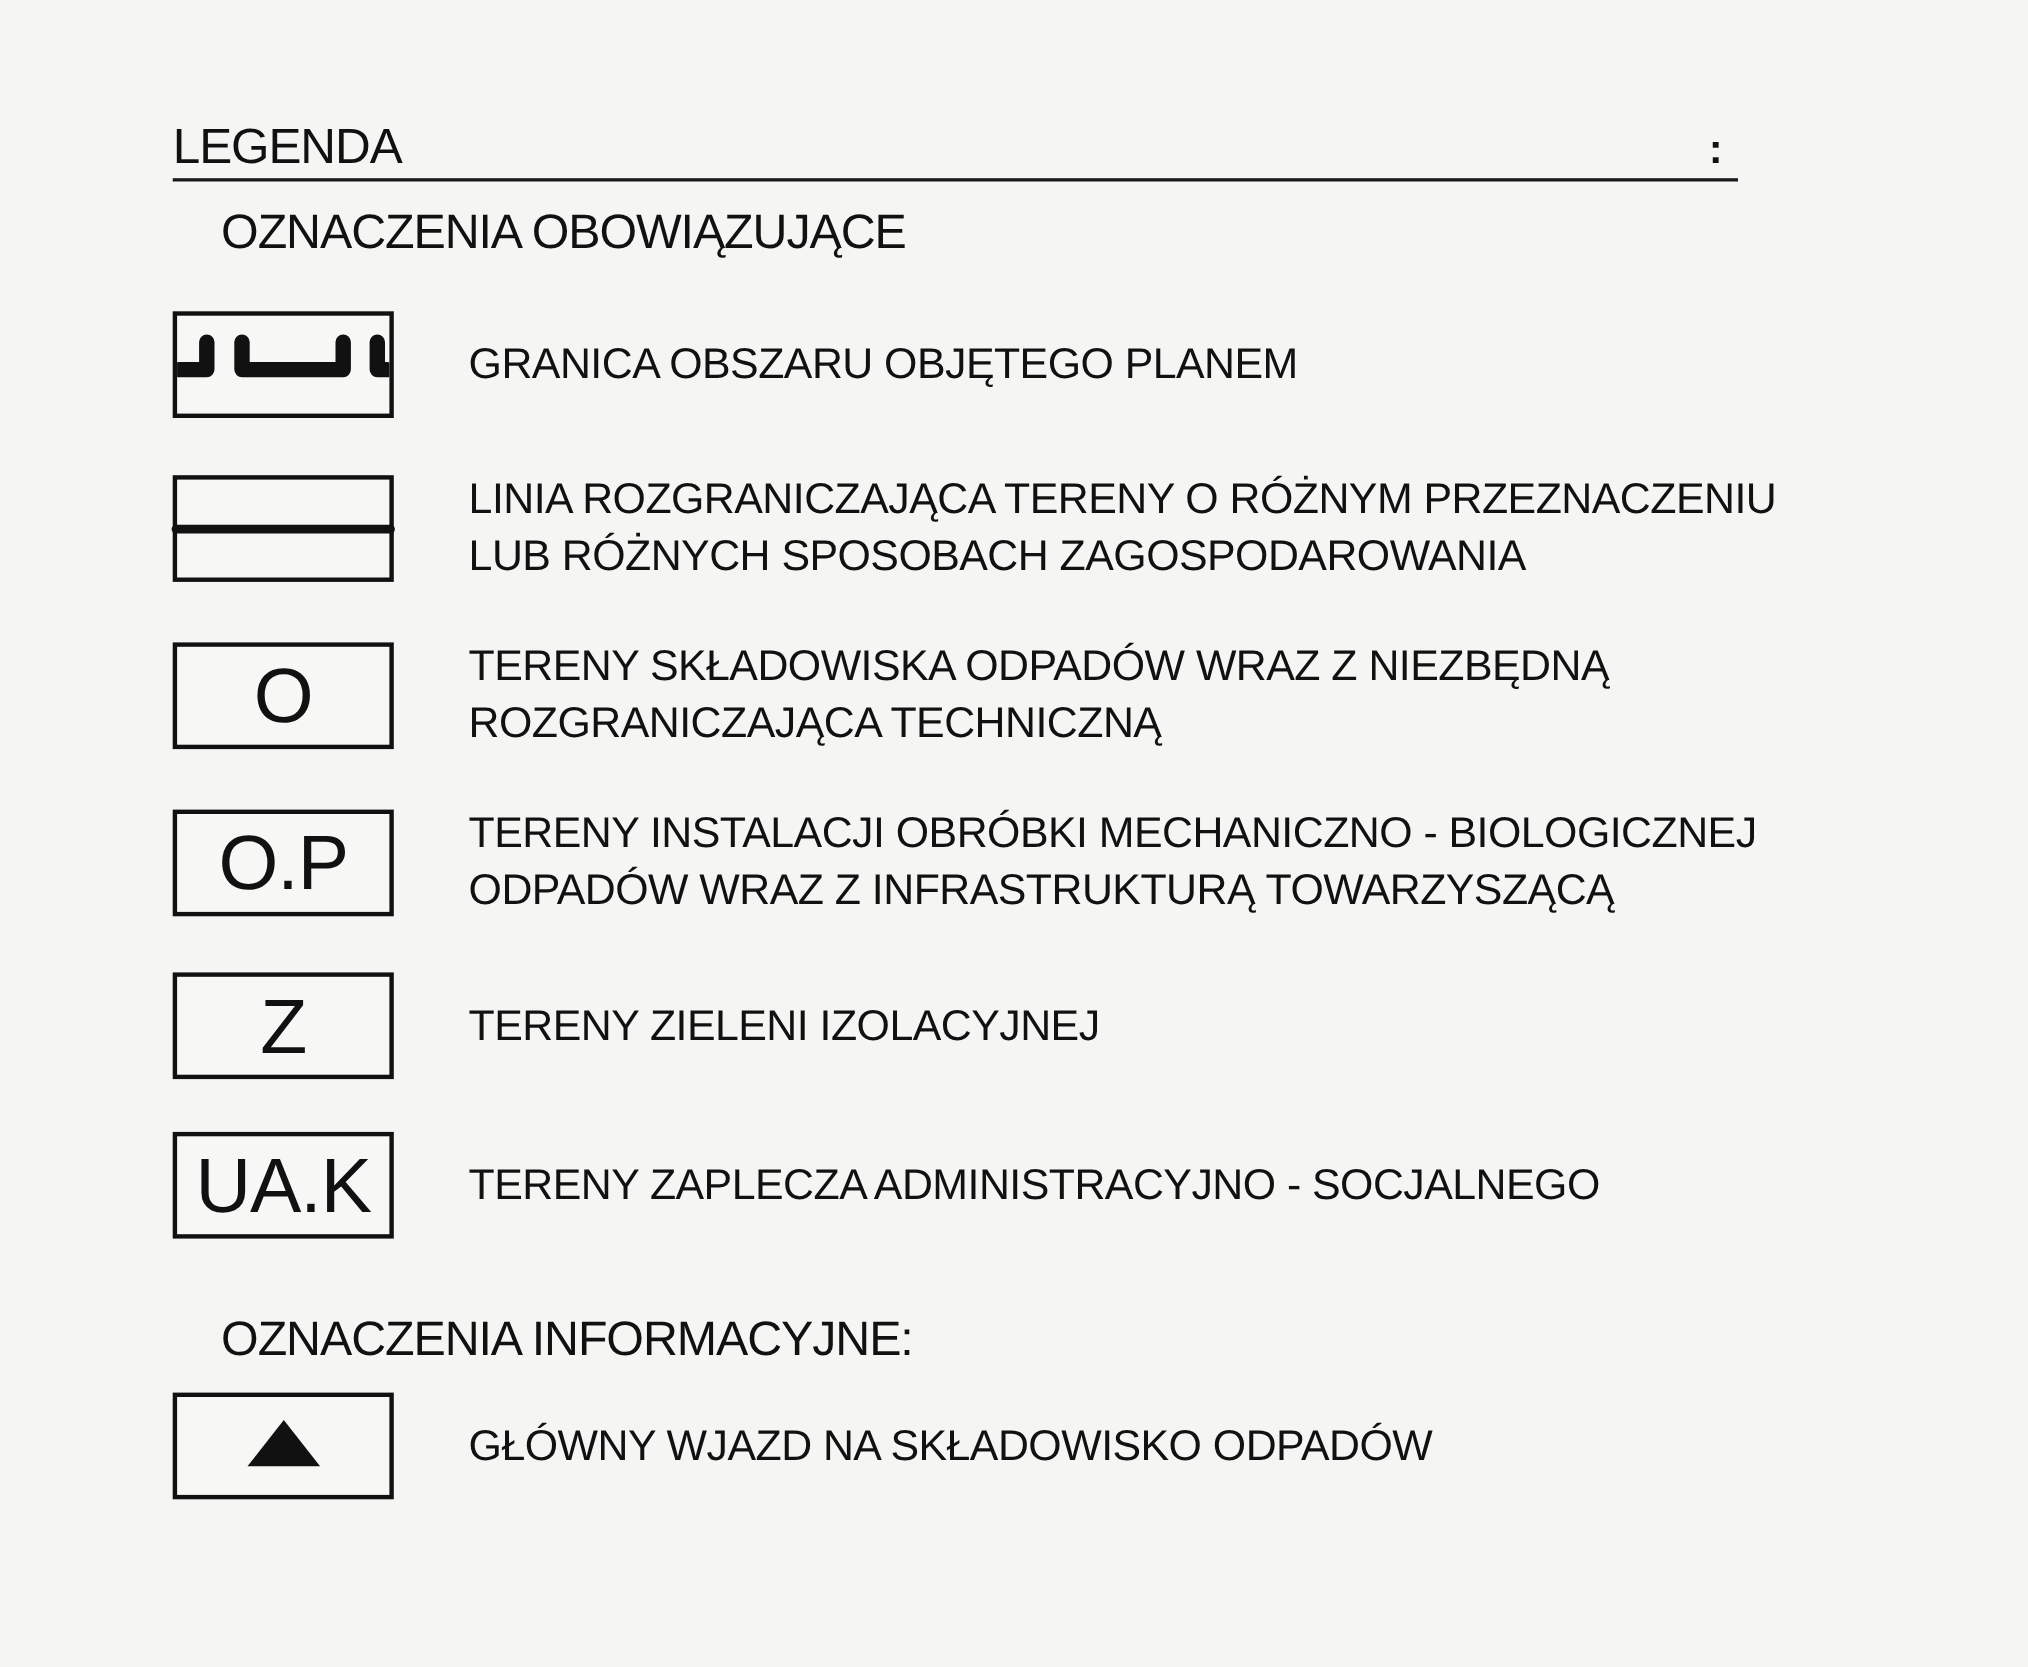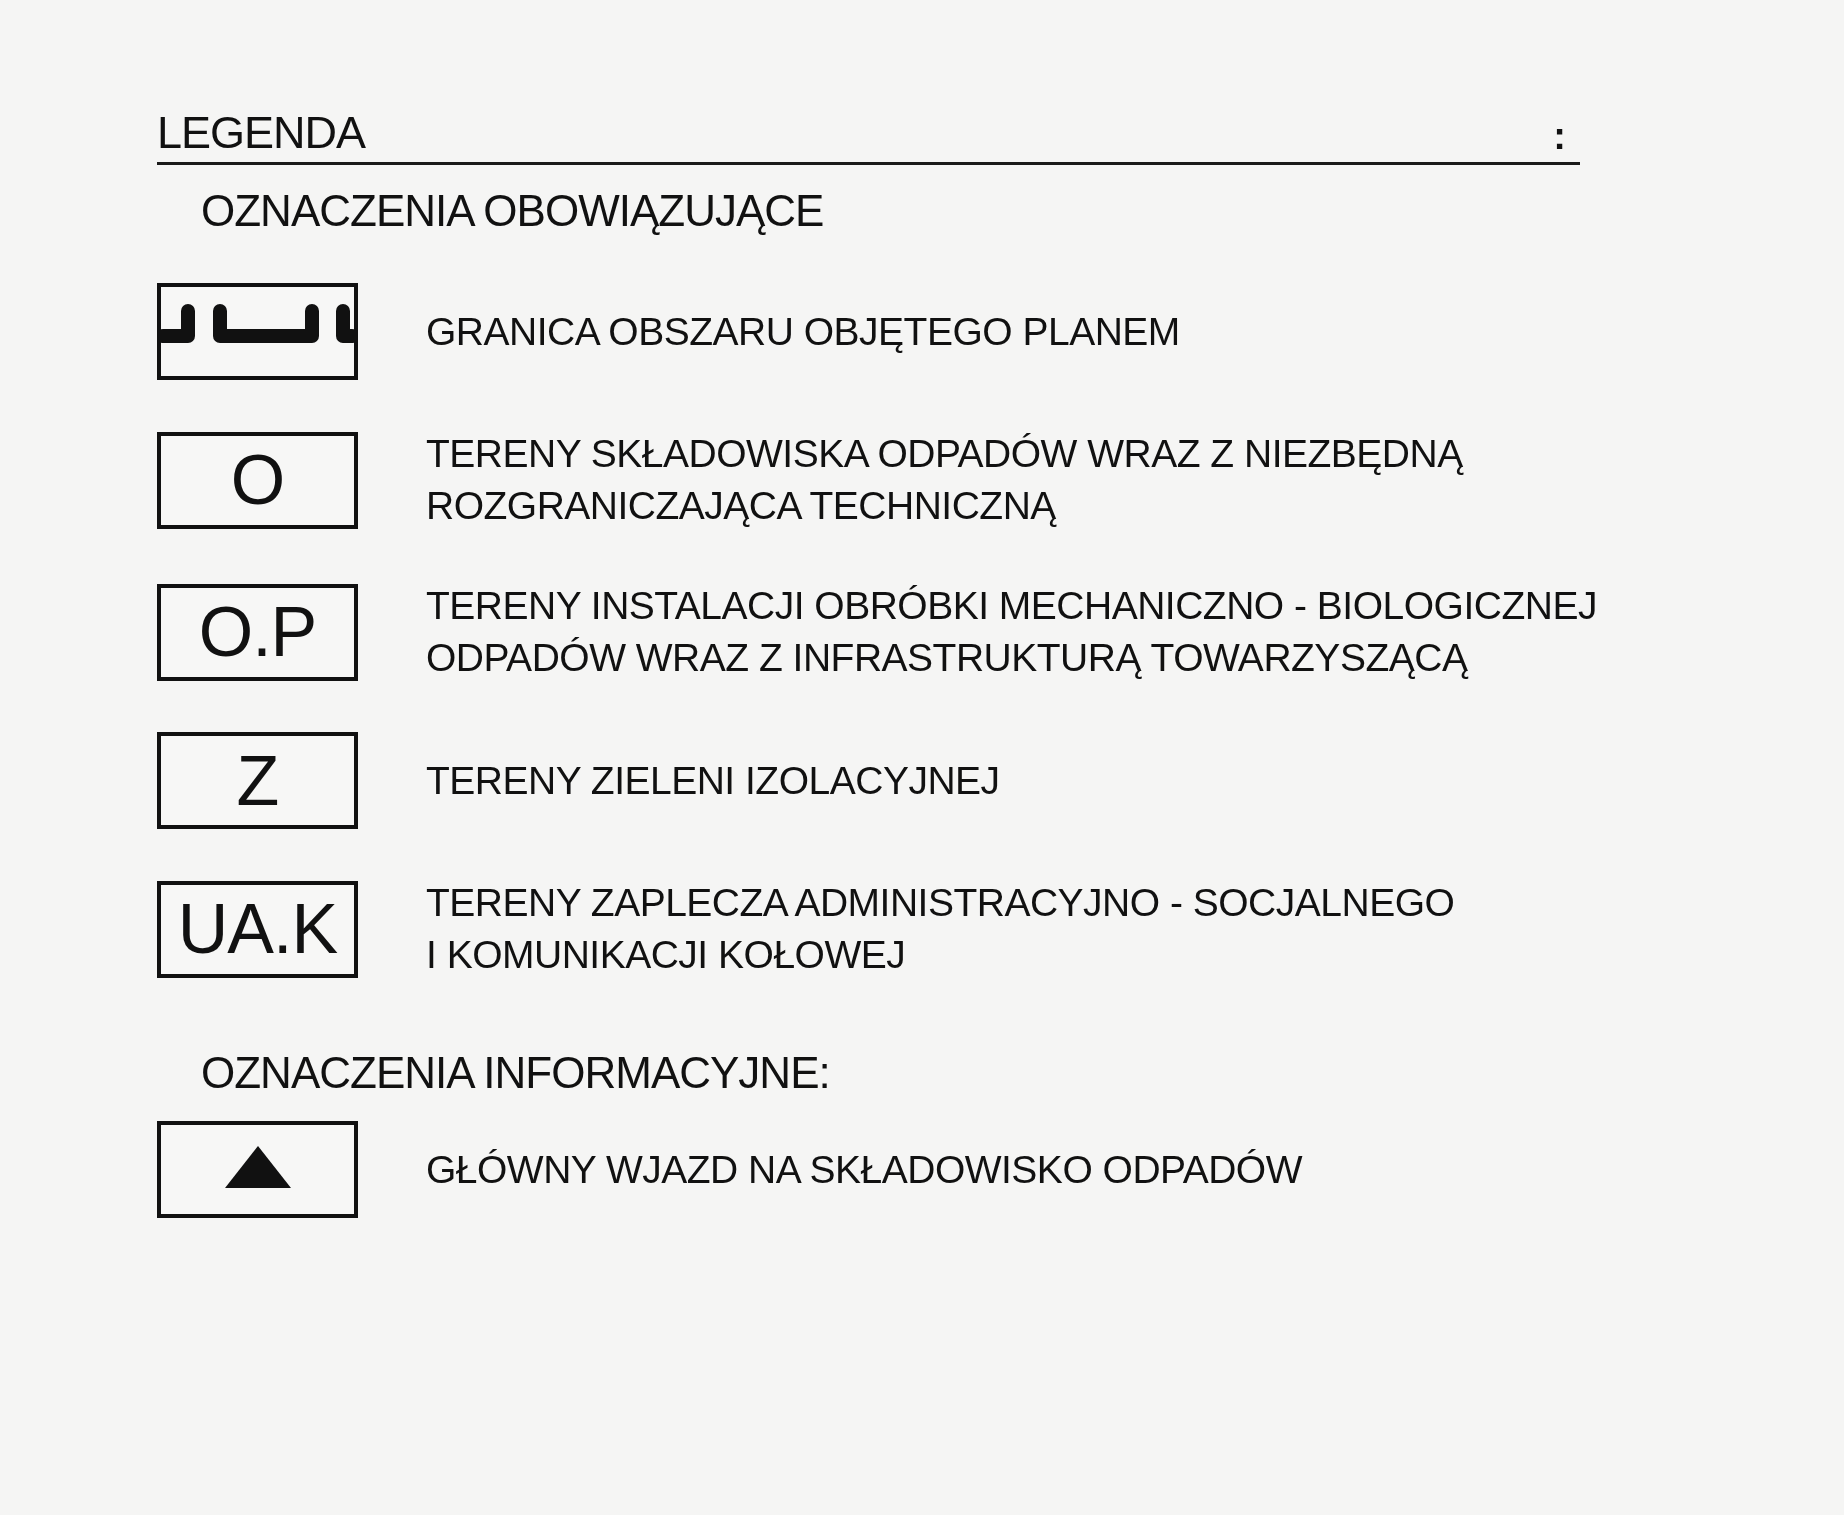"LINIA ROZGRANICZAJĄCA TERENY O RÓŻNYM" div.legend-row { html: none -> <div> <div> <div></div> </div> <div> <div>LINIA ROZGRANICZAJĄCA TERENY O RÓŻNYM PRZEZNACZENIU</div> <div>LUB RÓŻNYCH SPOSOBACH ZAGOSPODAROWANIA</div> </div> </div> }
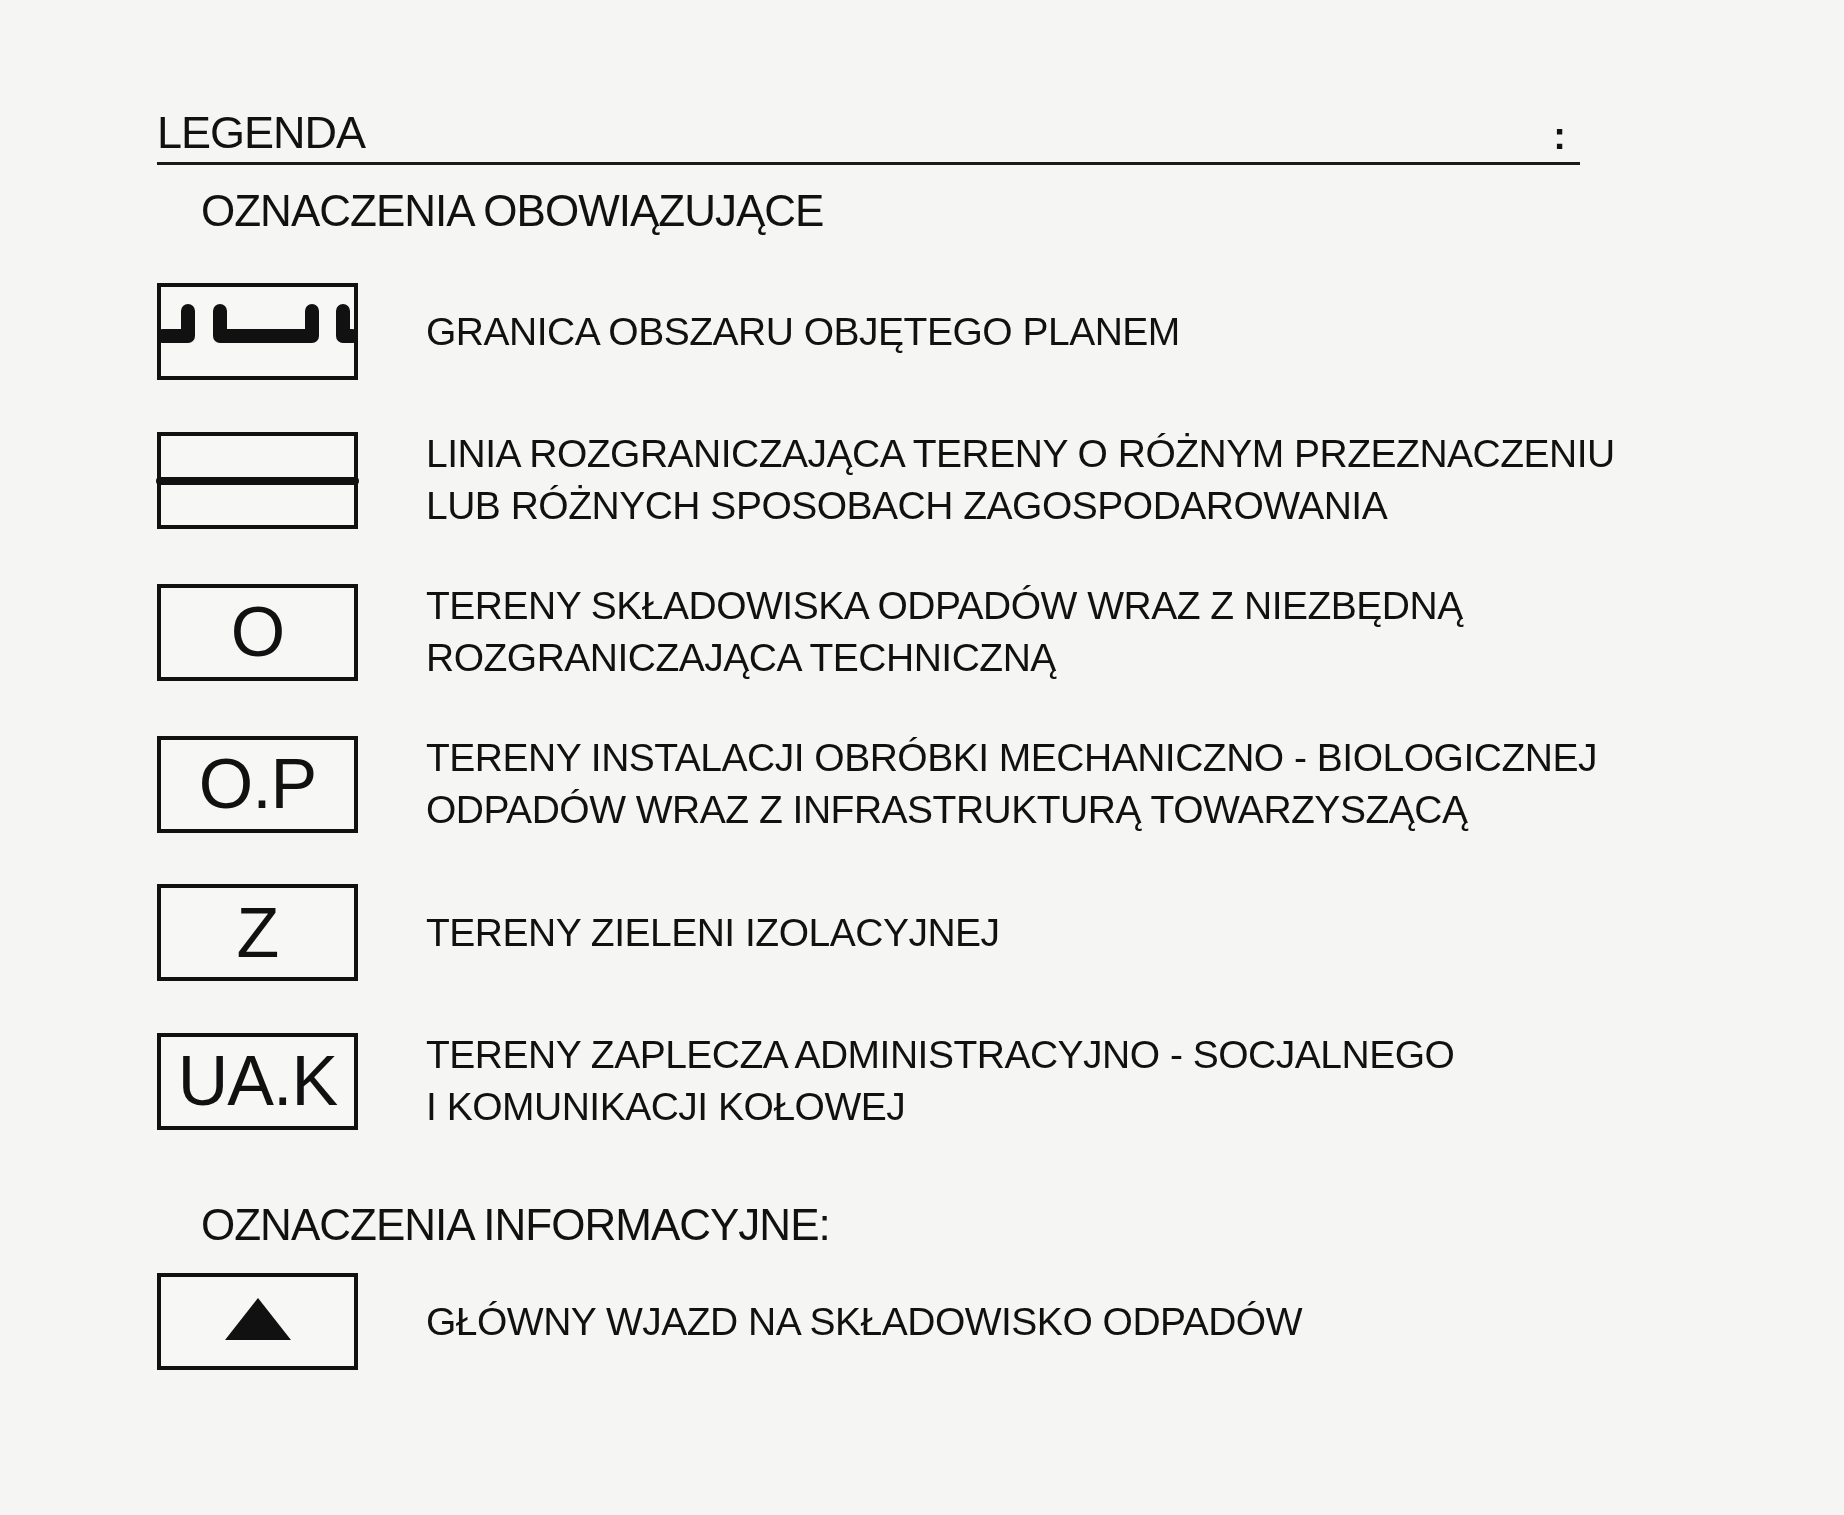"I KOMUNIKACJI KOŁOWEJ" div { html: <div>I KOMUNIKACJI KOŁOWEJ</div> -> none }
